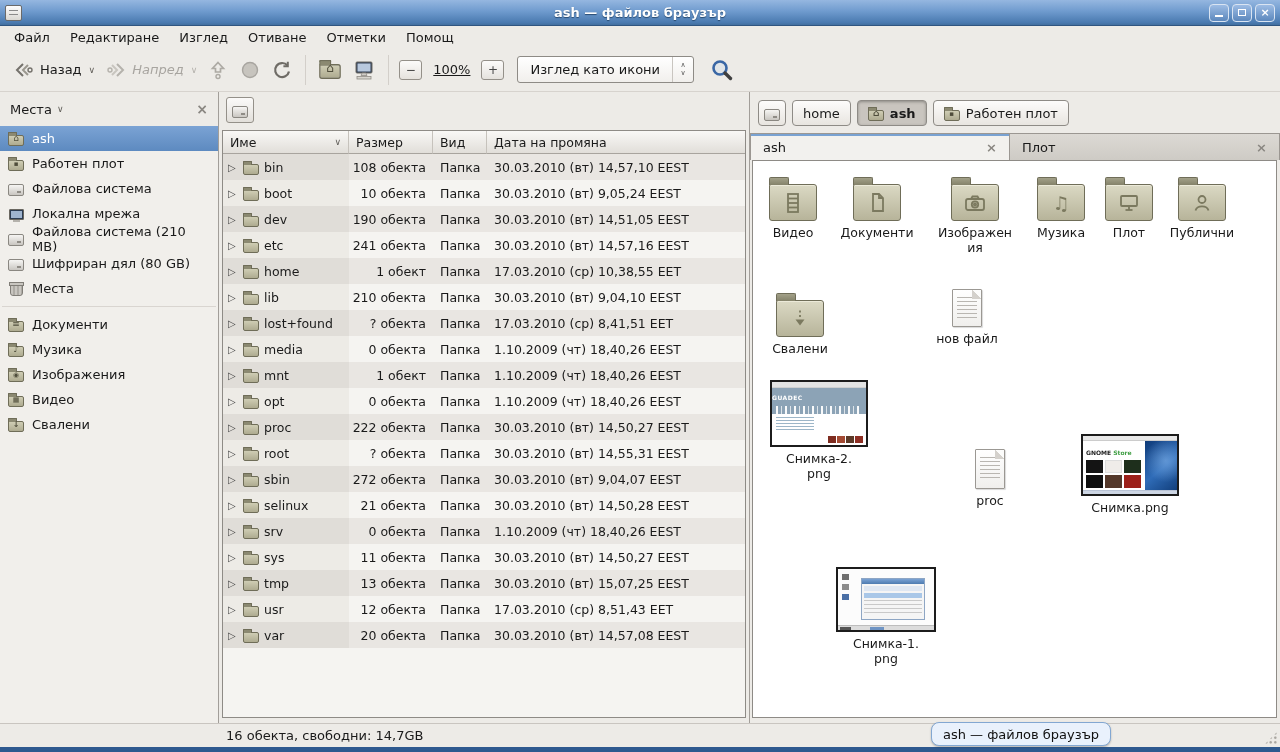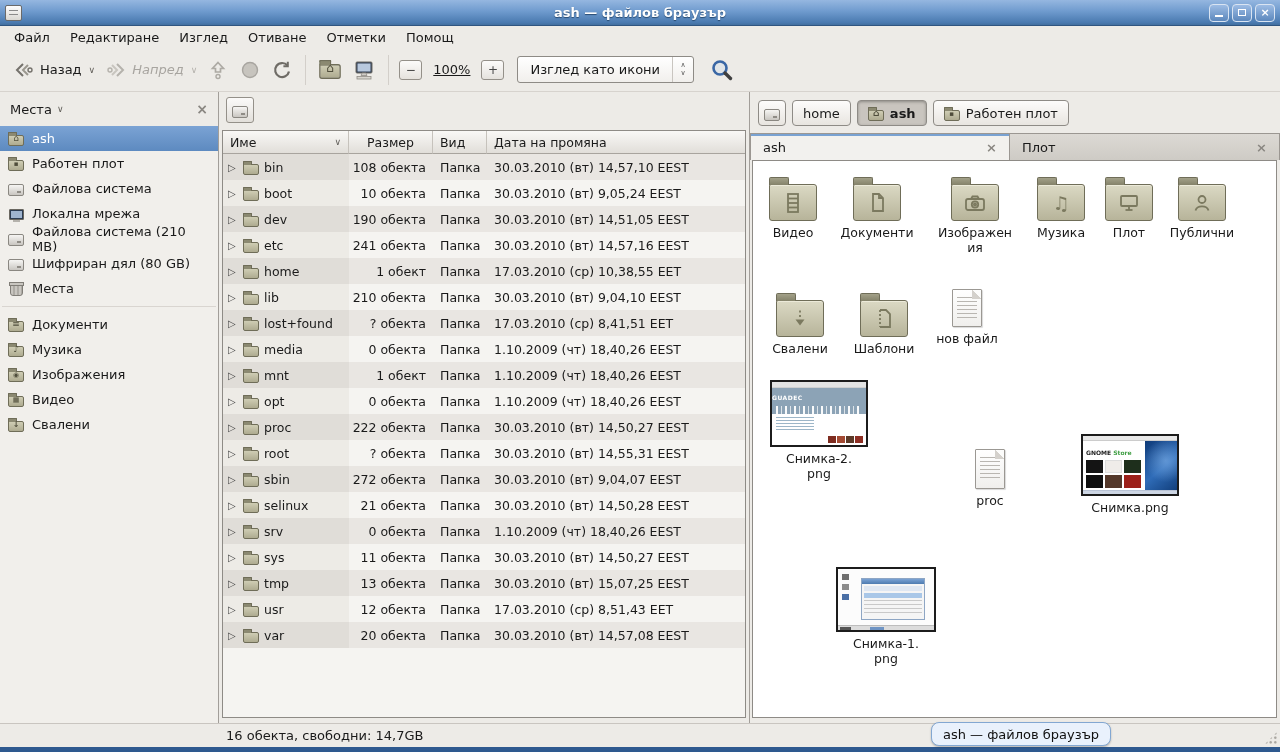"Размер" .th-size { justify-content: center -> none }
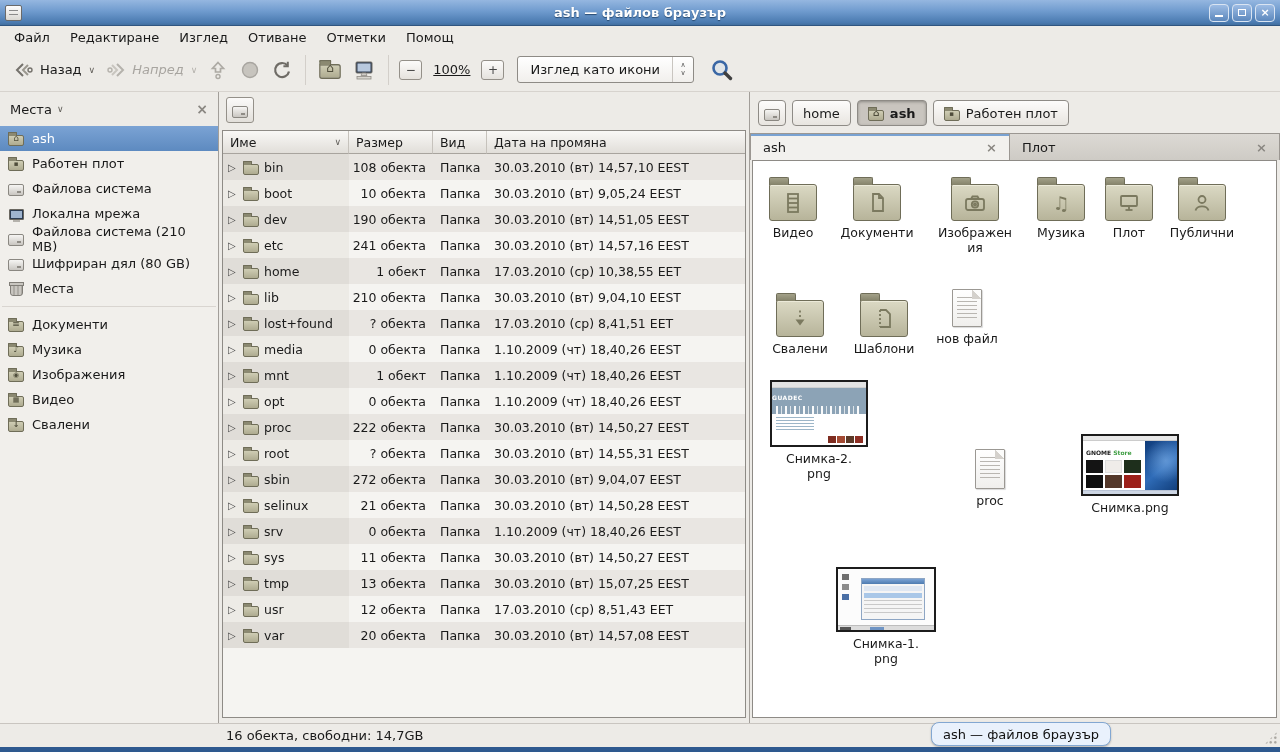"Шаблони" div.ivitem { html: <div> <span> <span> <span> <svg> <path></path> <line></line> </svg> </span> </span> </span> <span>Шаблони</span> </div> -> none }
